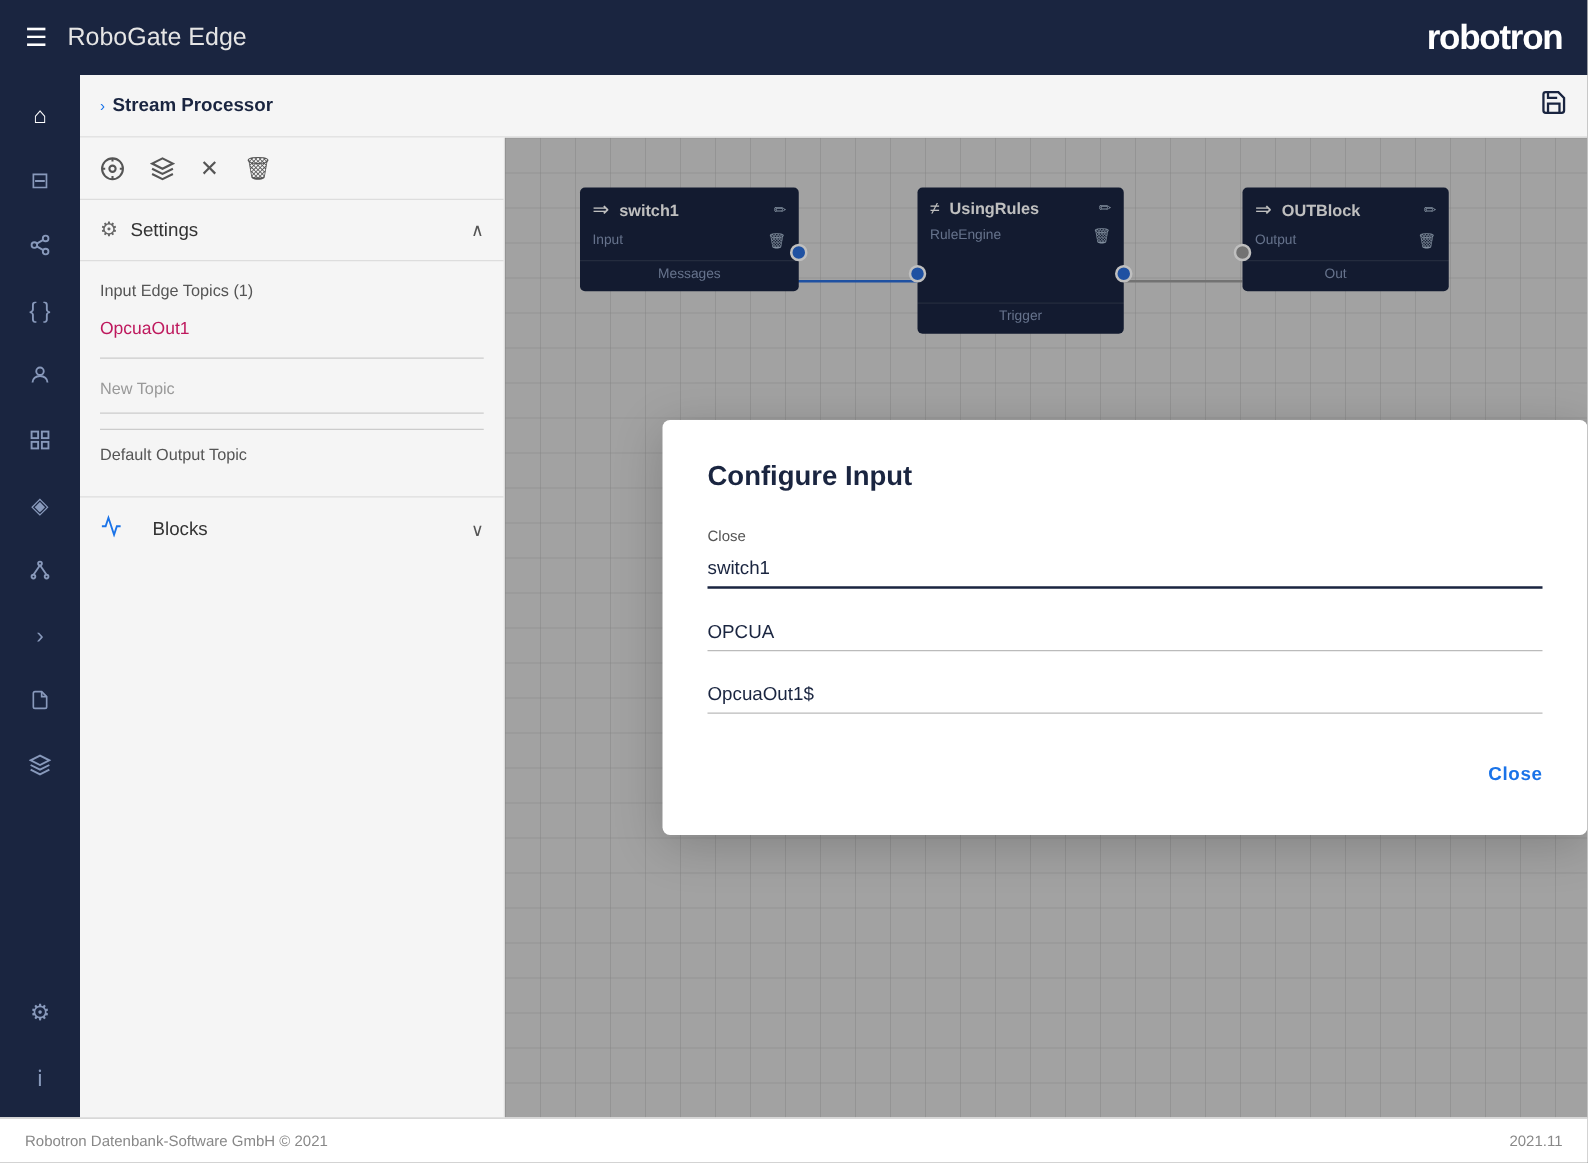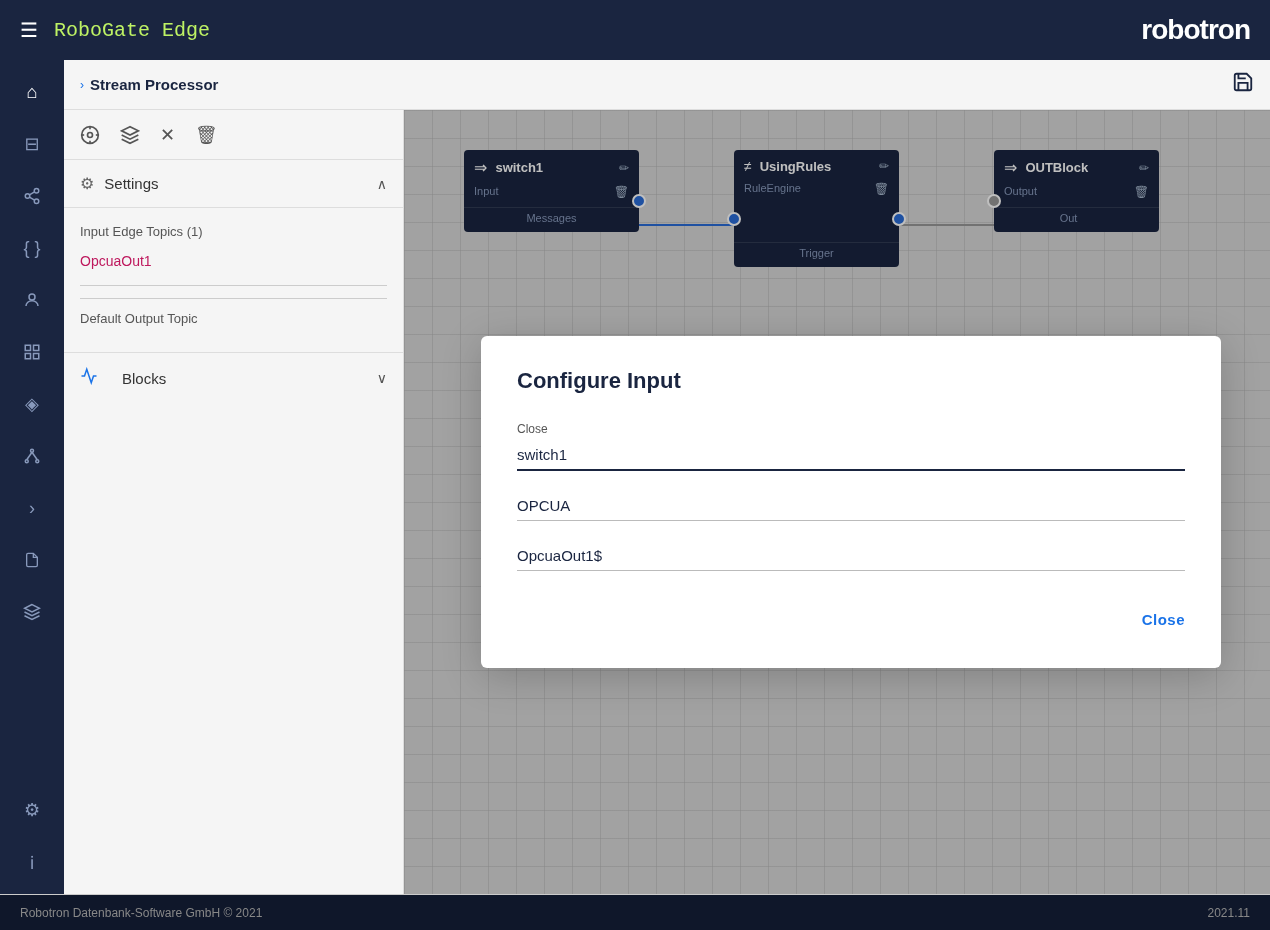"RoboGate Edge" .topbar-title { color: #bef264 -> #e5e5e5; font-family: Liberation Mono, monospace -> none }
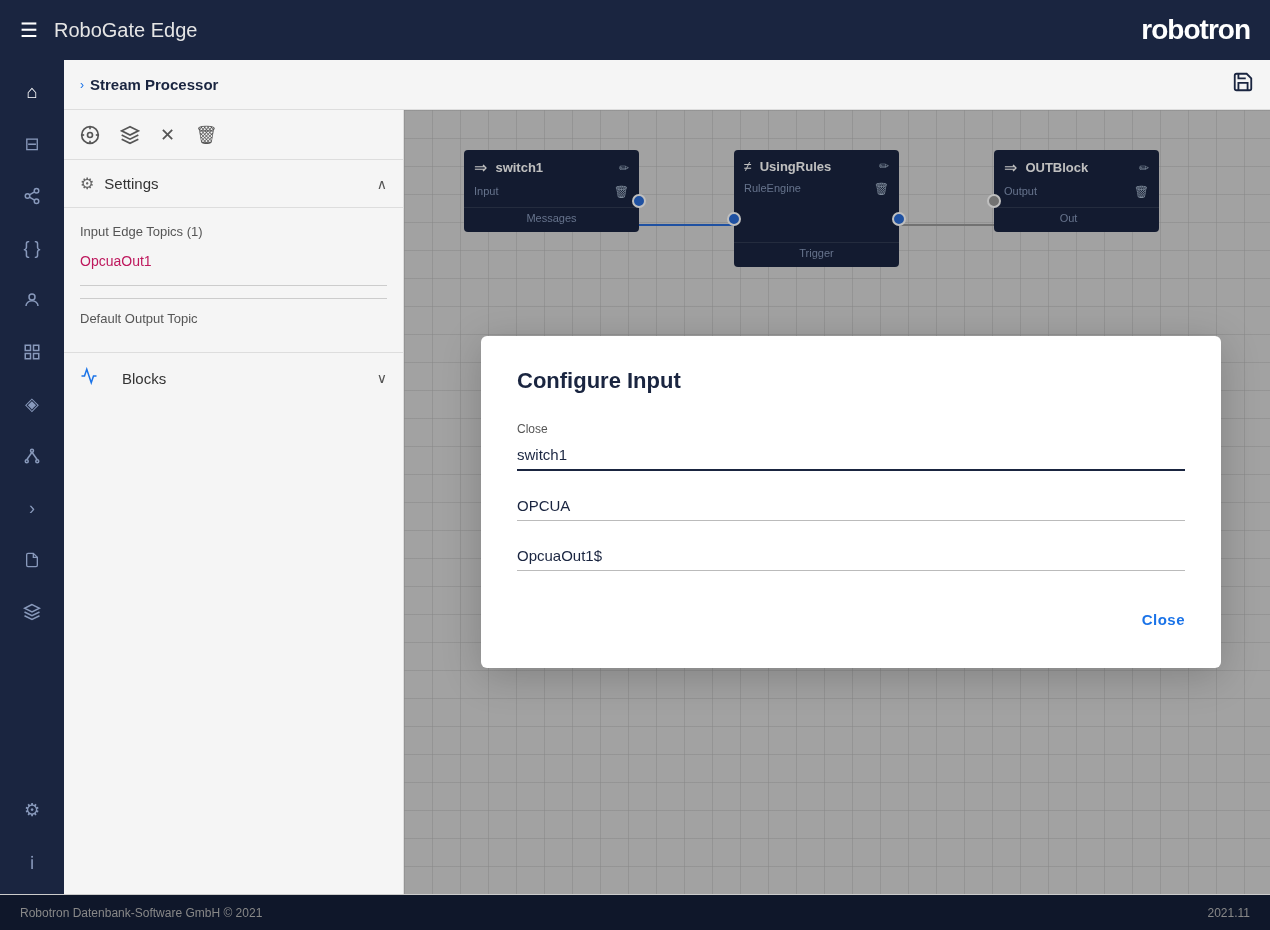"New Topic" div.panel-input-placeholder { html: none -> <div>New Topic</div> }
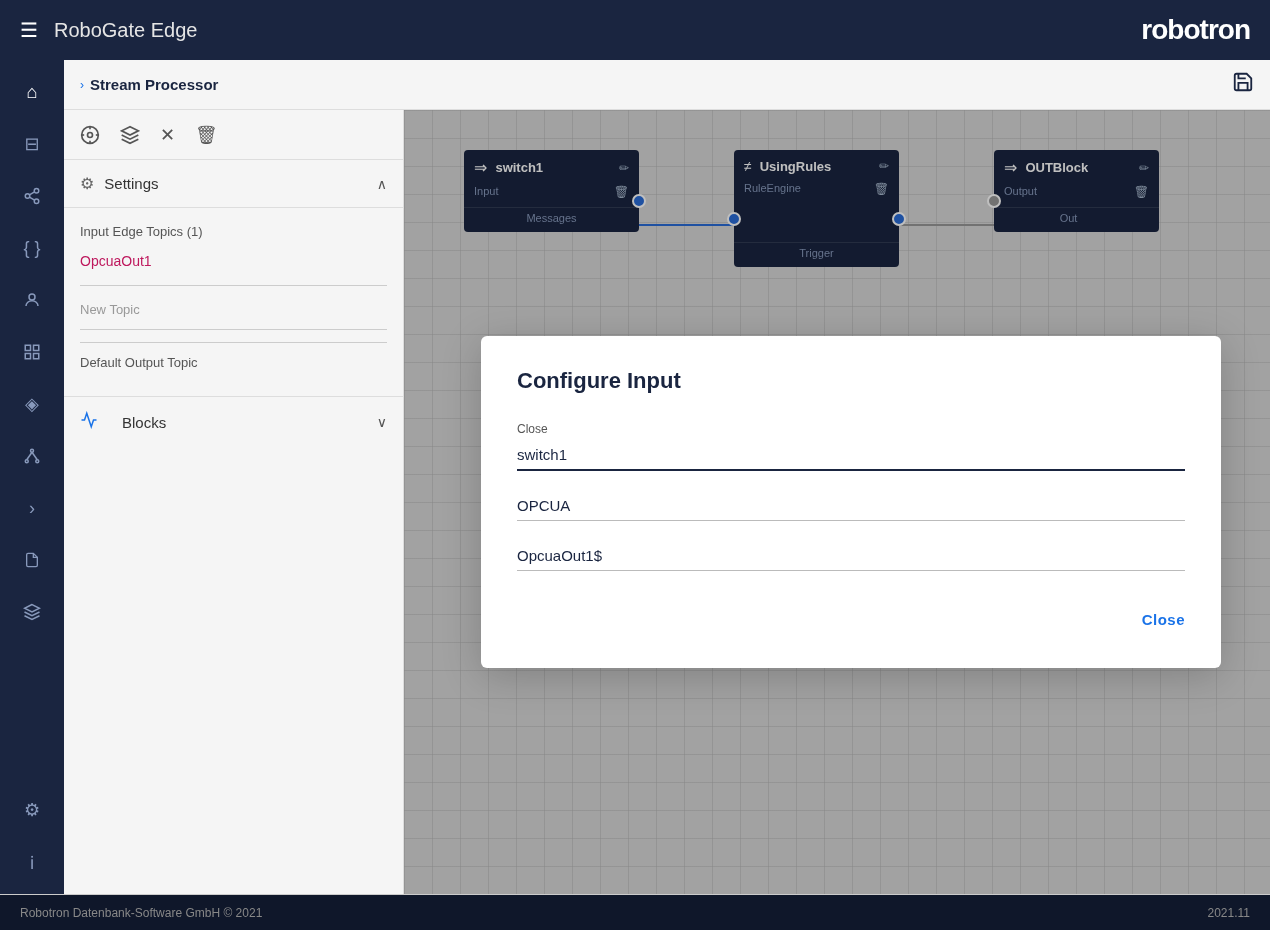"Configure Input" .modal-overlay { justify-content: center -> flex-end }
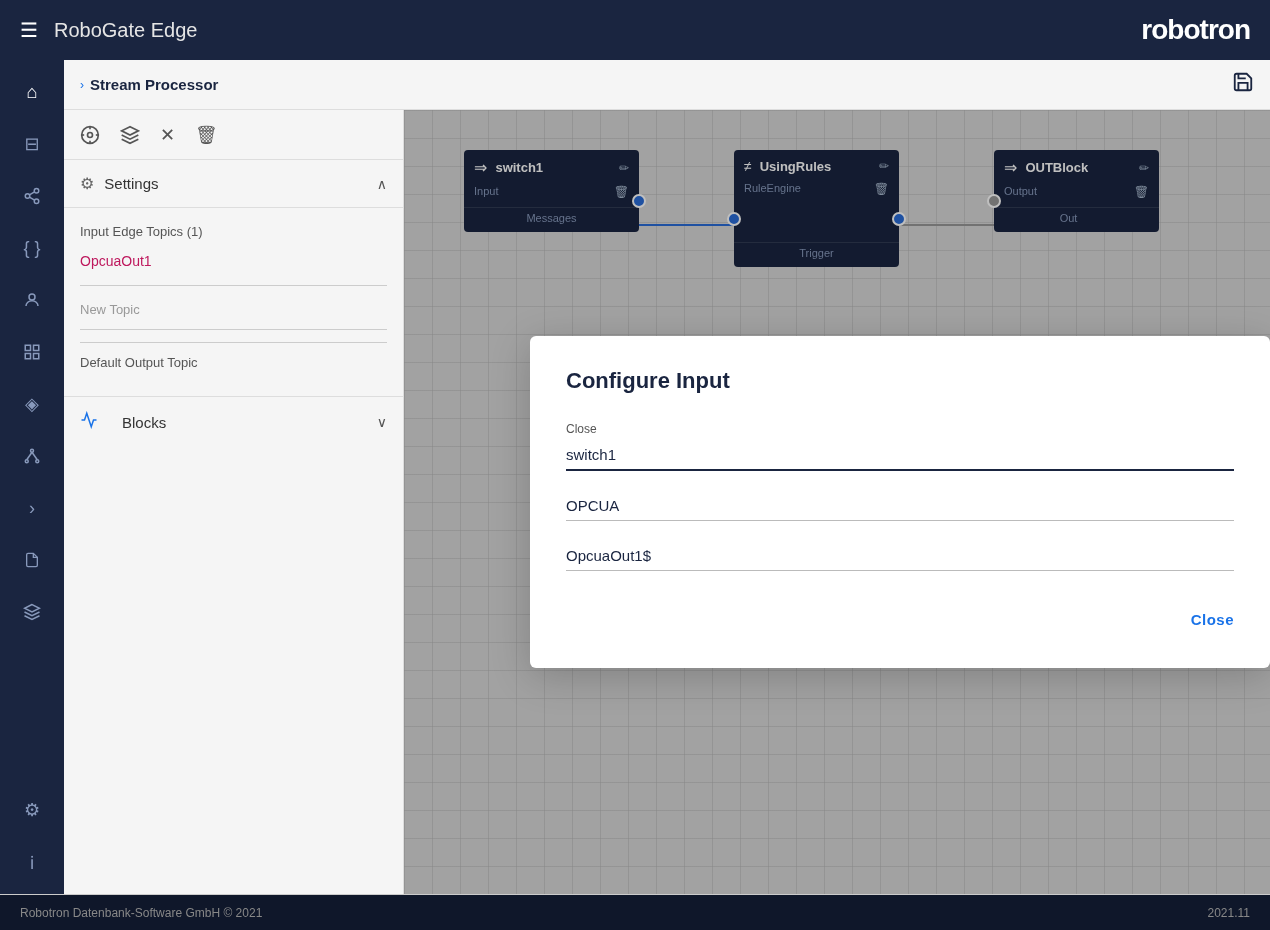"Robotron Datenbank-Software GmbH © 2021" .footer-bar { background: #0f172a -> #ffffff }
